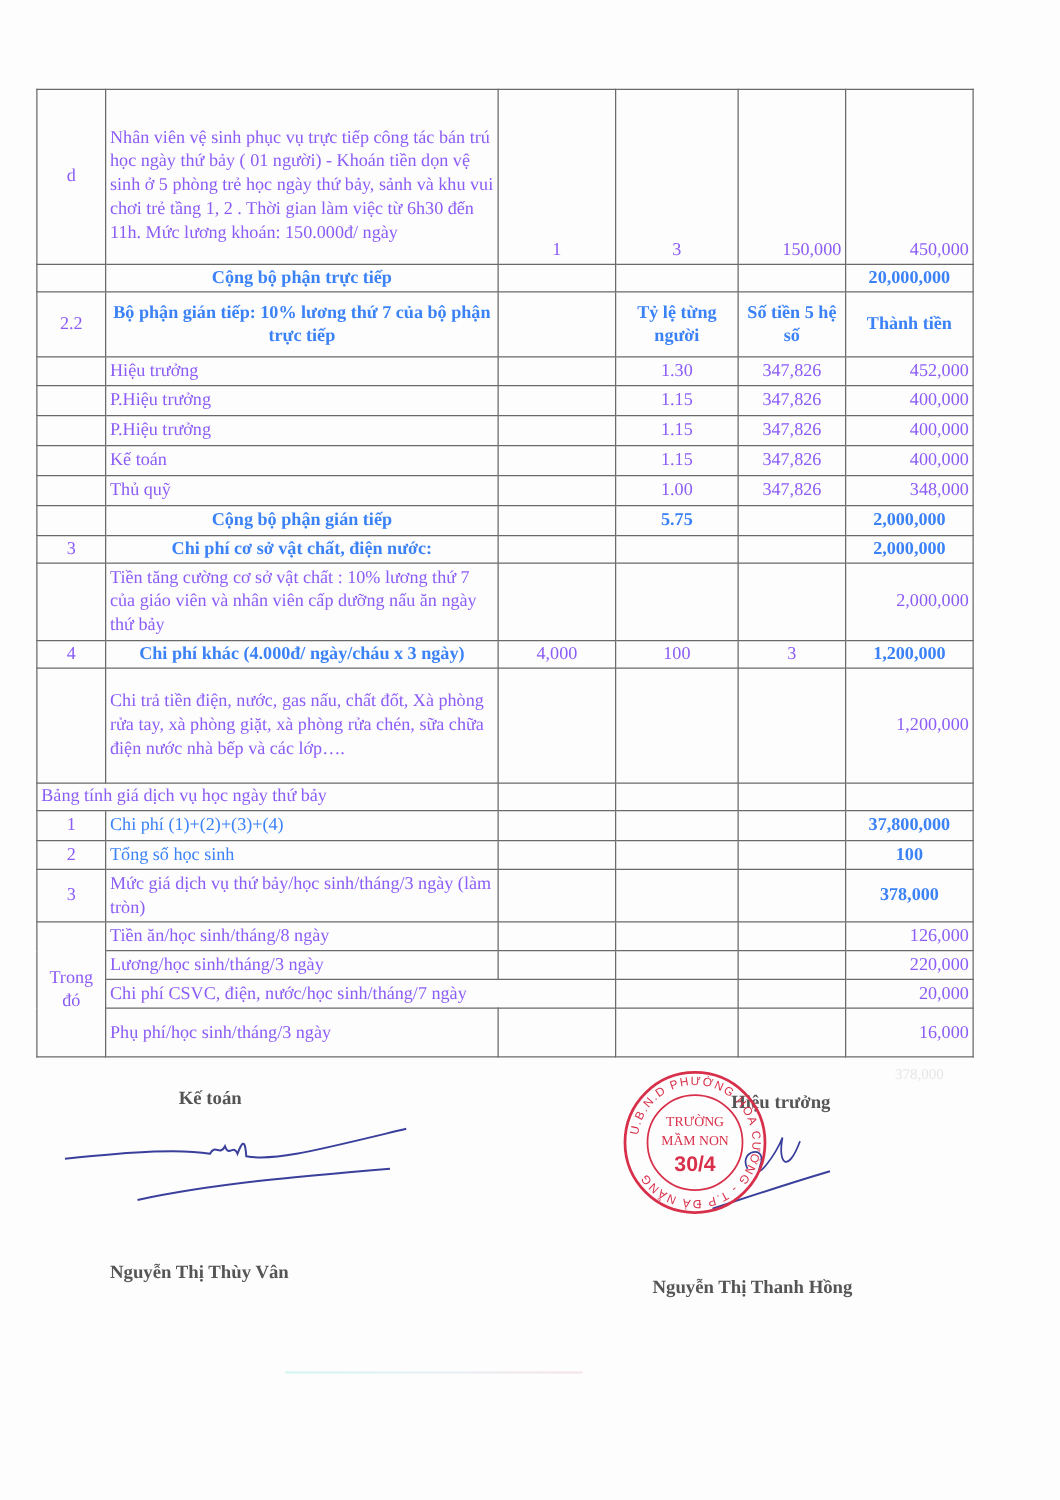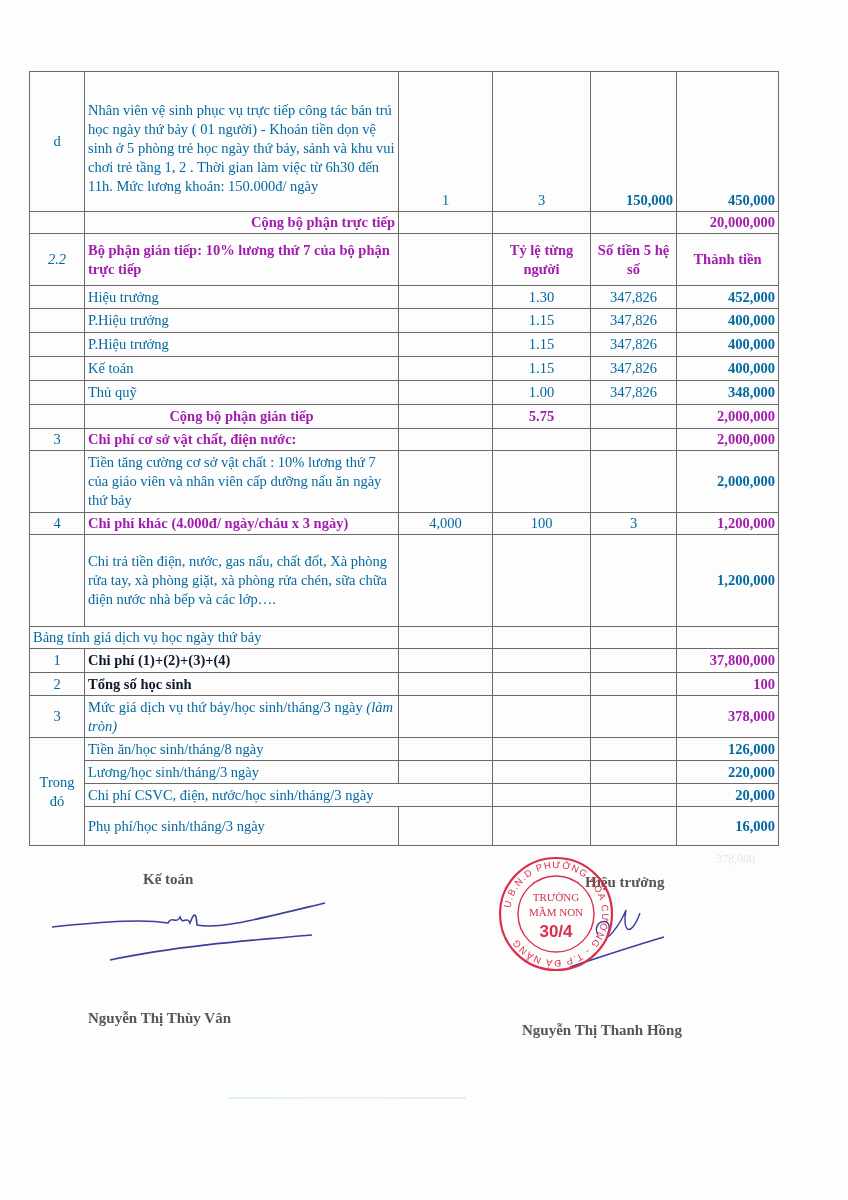"Nhân viên vệ sinh phục" .light { color: #0369a1 -> #8b5cf6 }
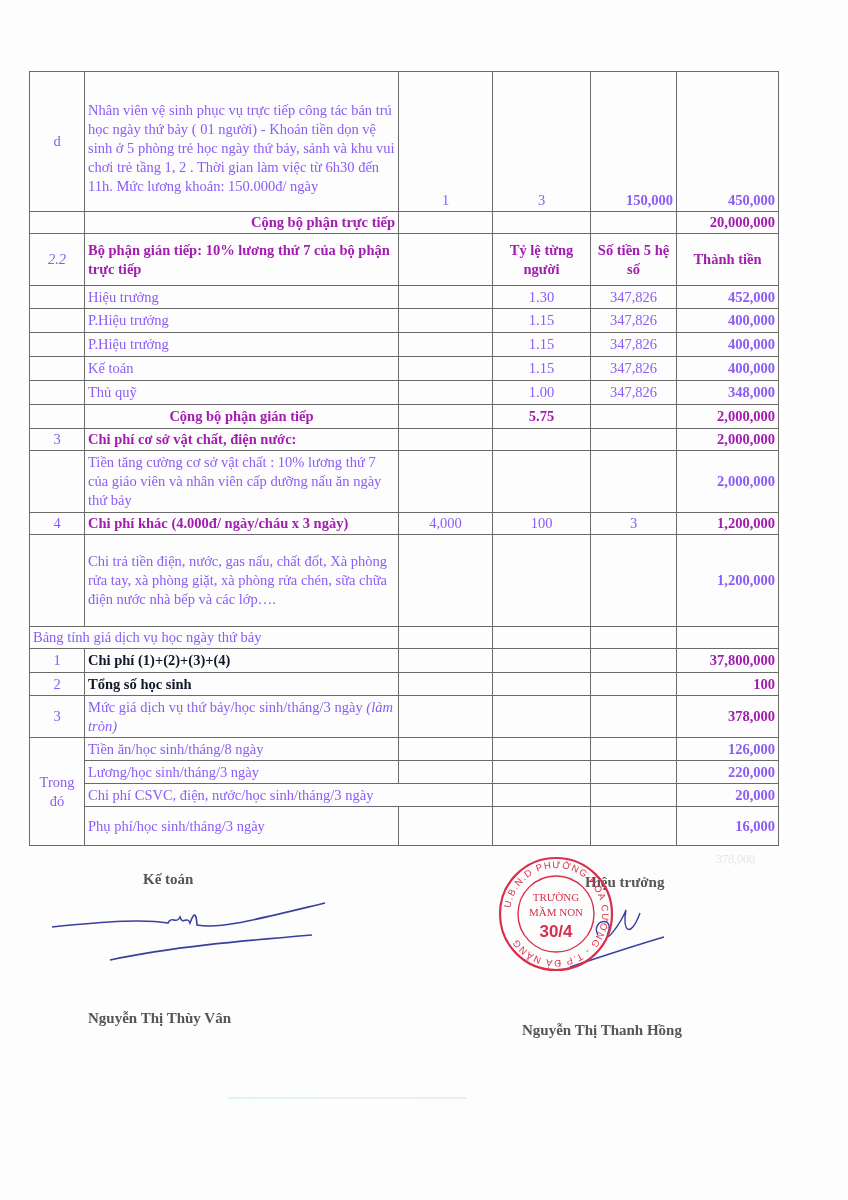"150,000" .rt { font-weight: bold -> none }
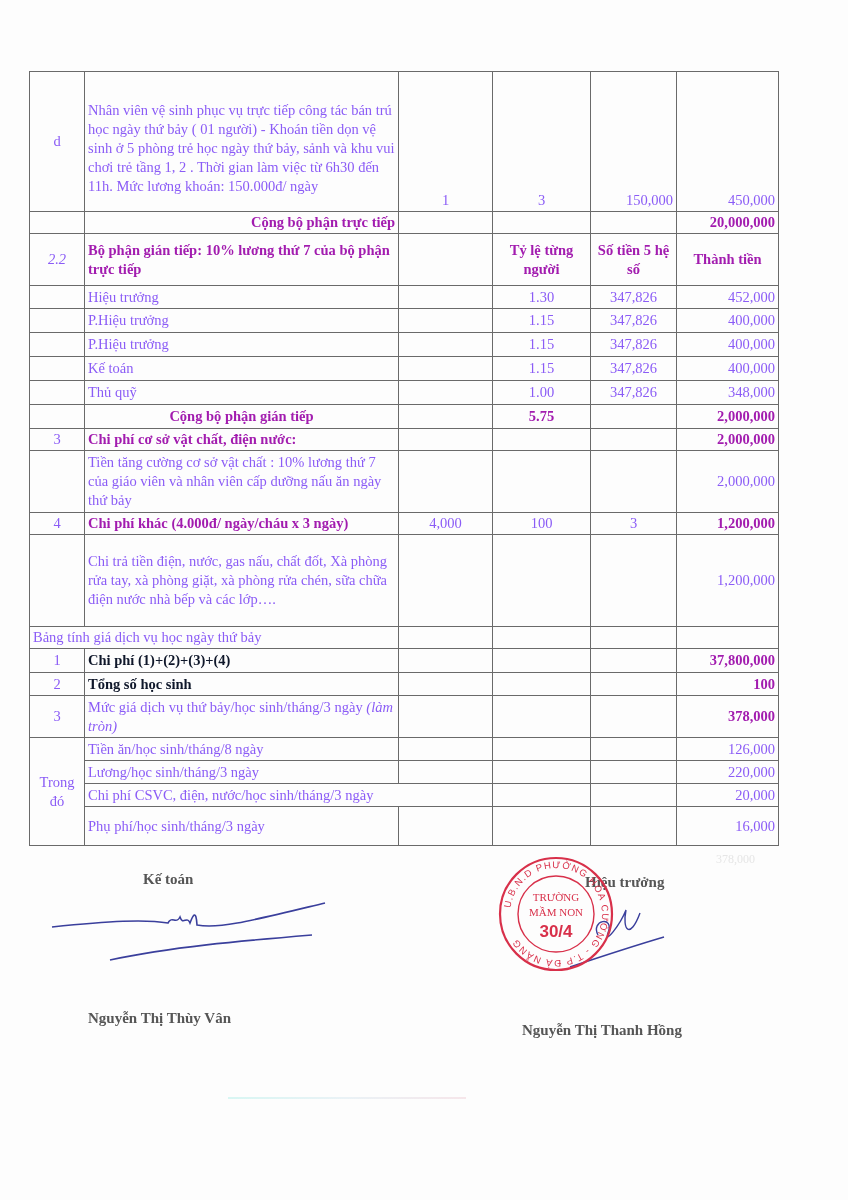"Cộng bộ phận trực tiếp" .b { color: #a21caf -> #3b82f6; text-align: none -> center }
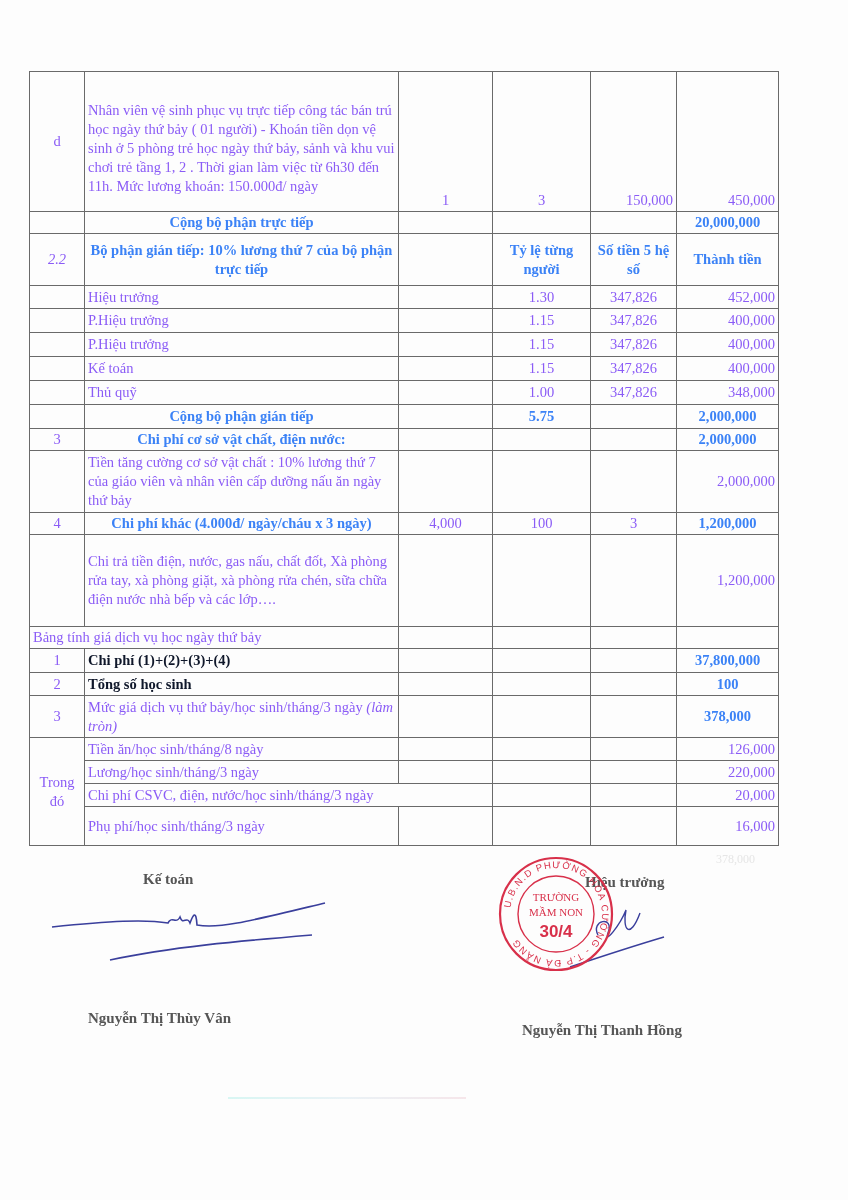"2.2" .it { font-style: italic -> none }
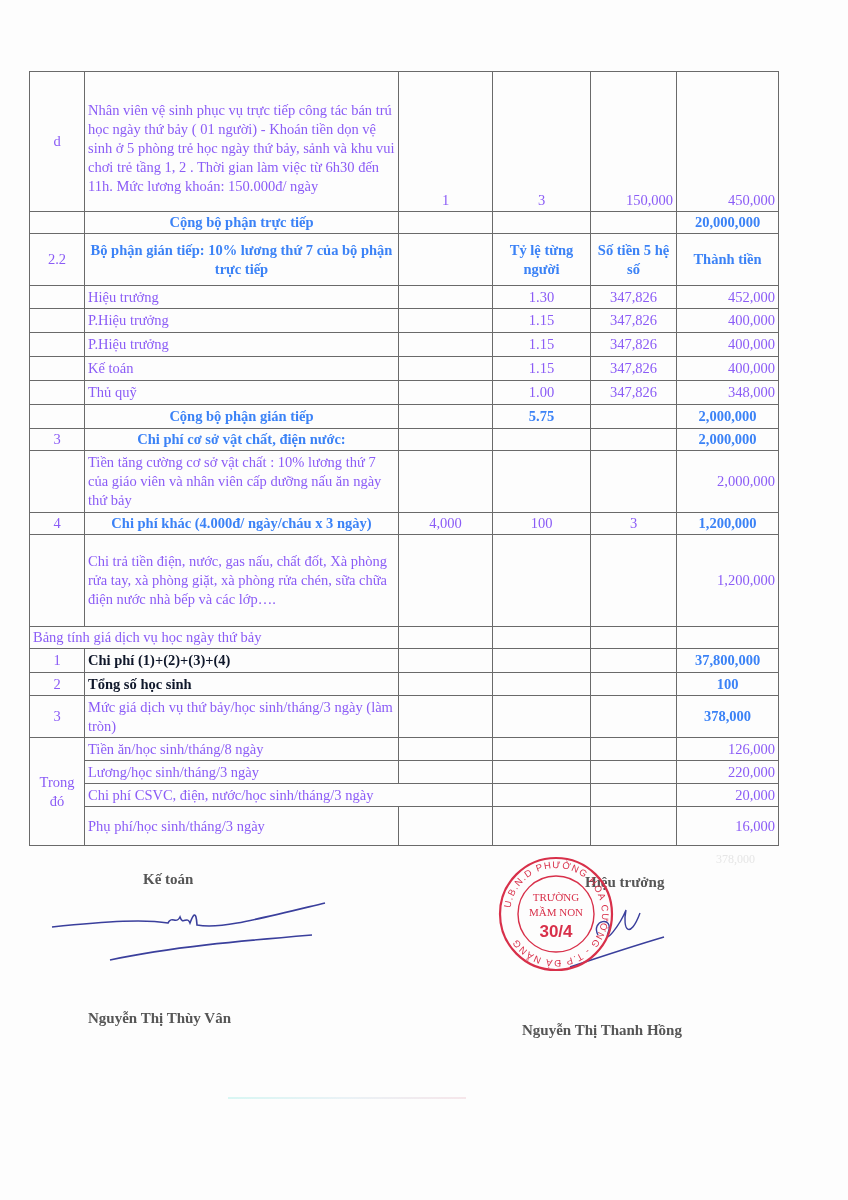"Chi phí (1)+(2)+(3)+(4)" .purple { color: #0f172a -> #3b82f6; font-weight: bold -> none }
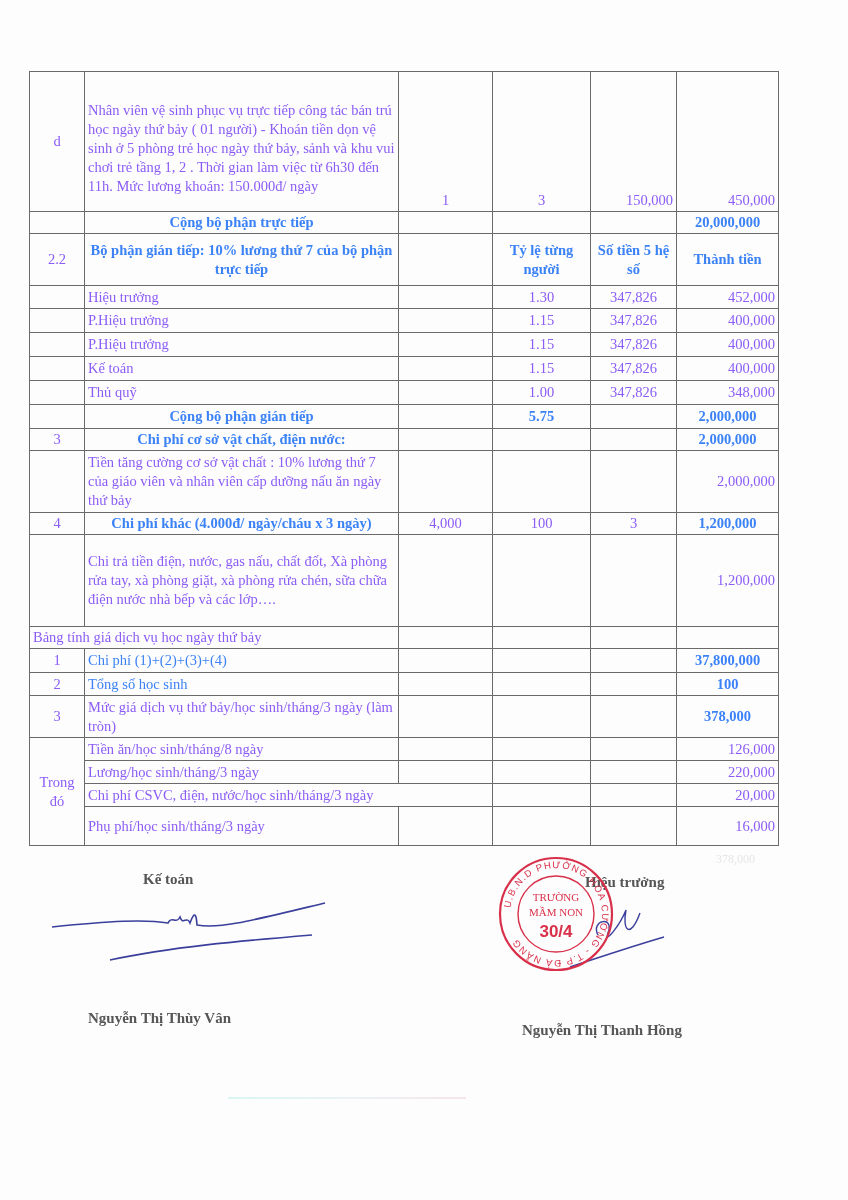"Chi phí CSVC, điện, nước/học" td.light { text: sinh/tháng/3 -> sinh/tháng/7 }
